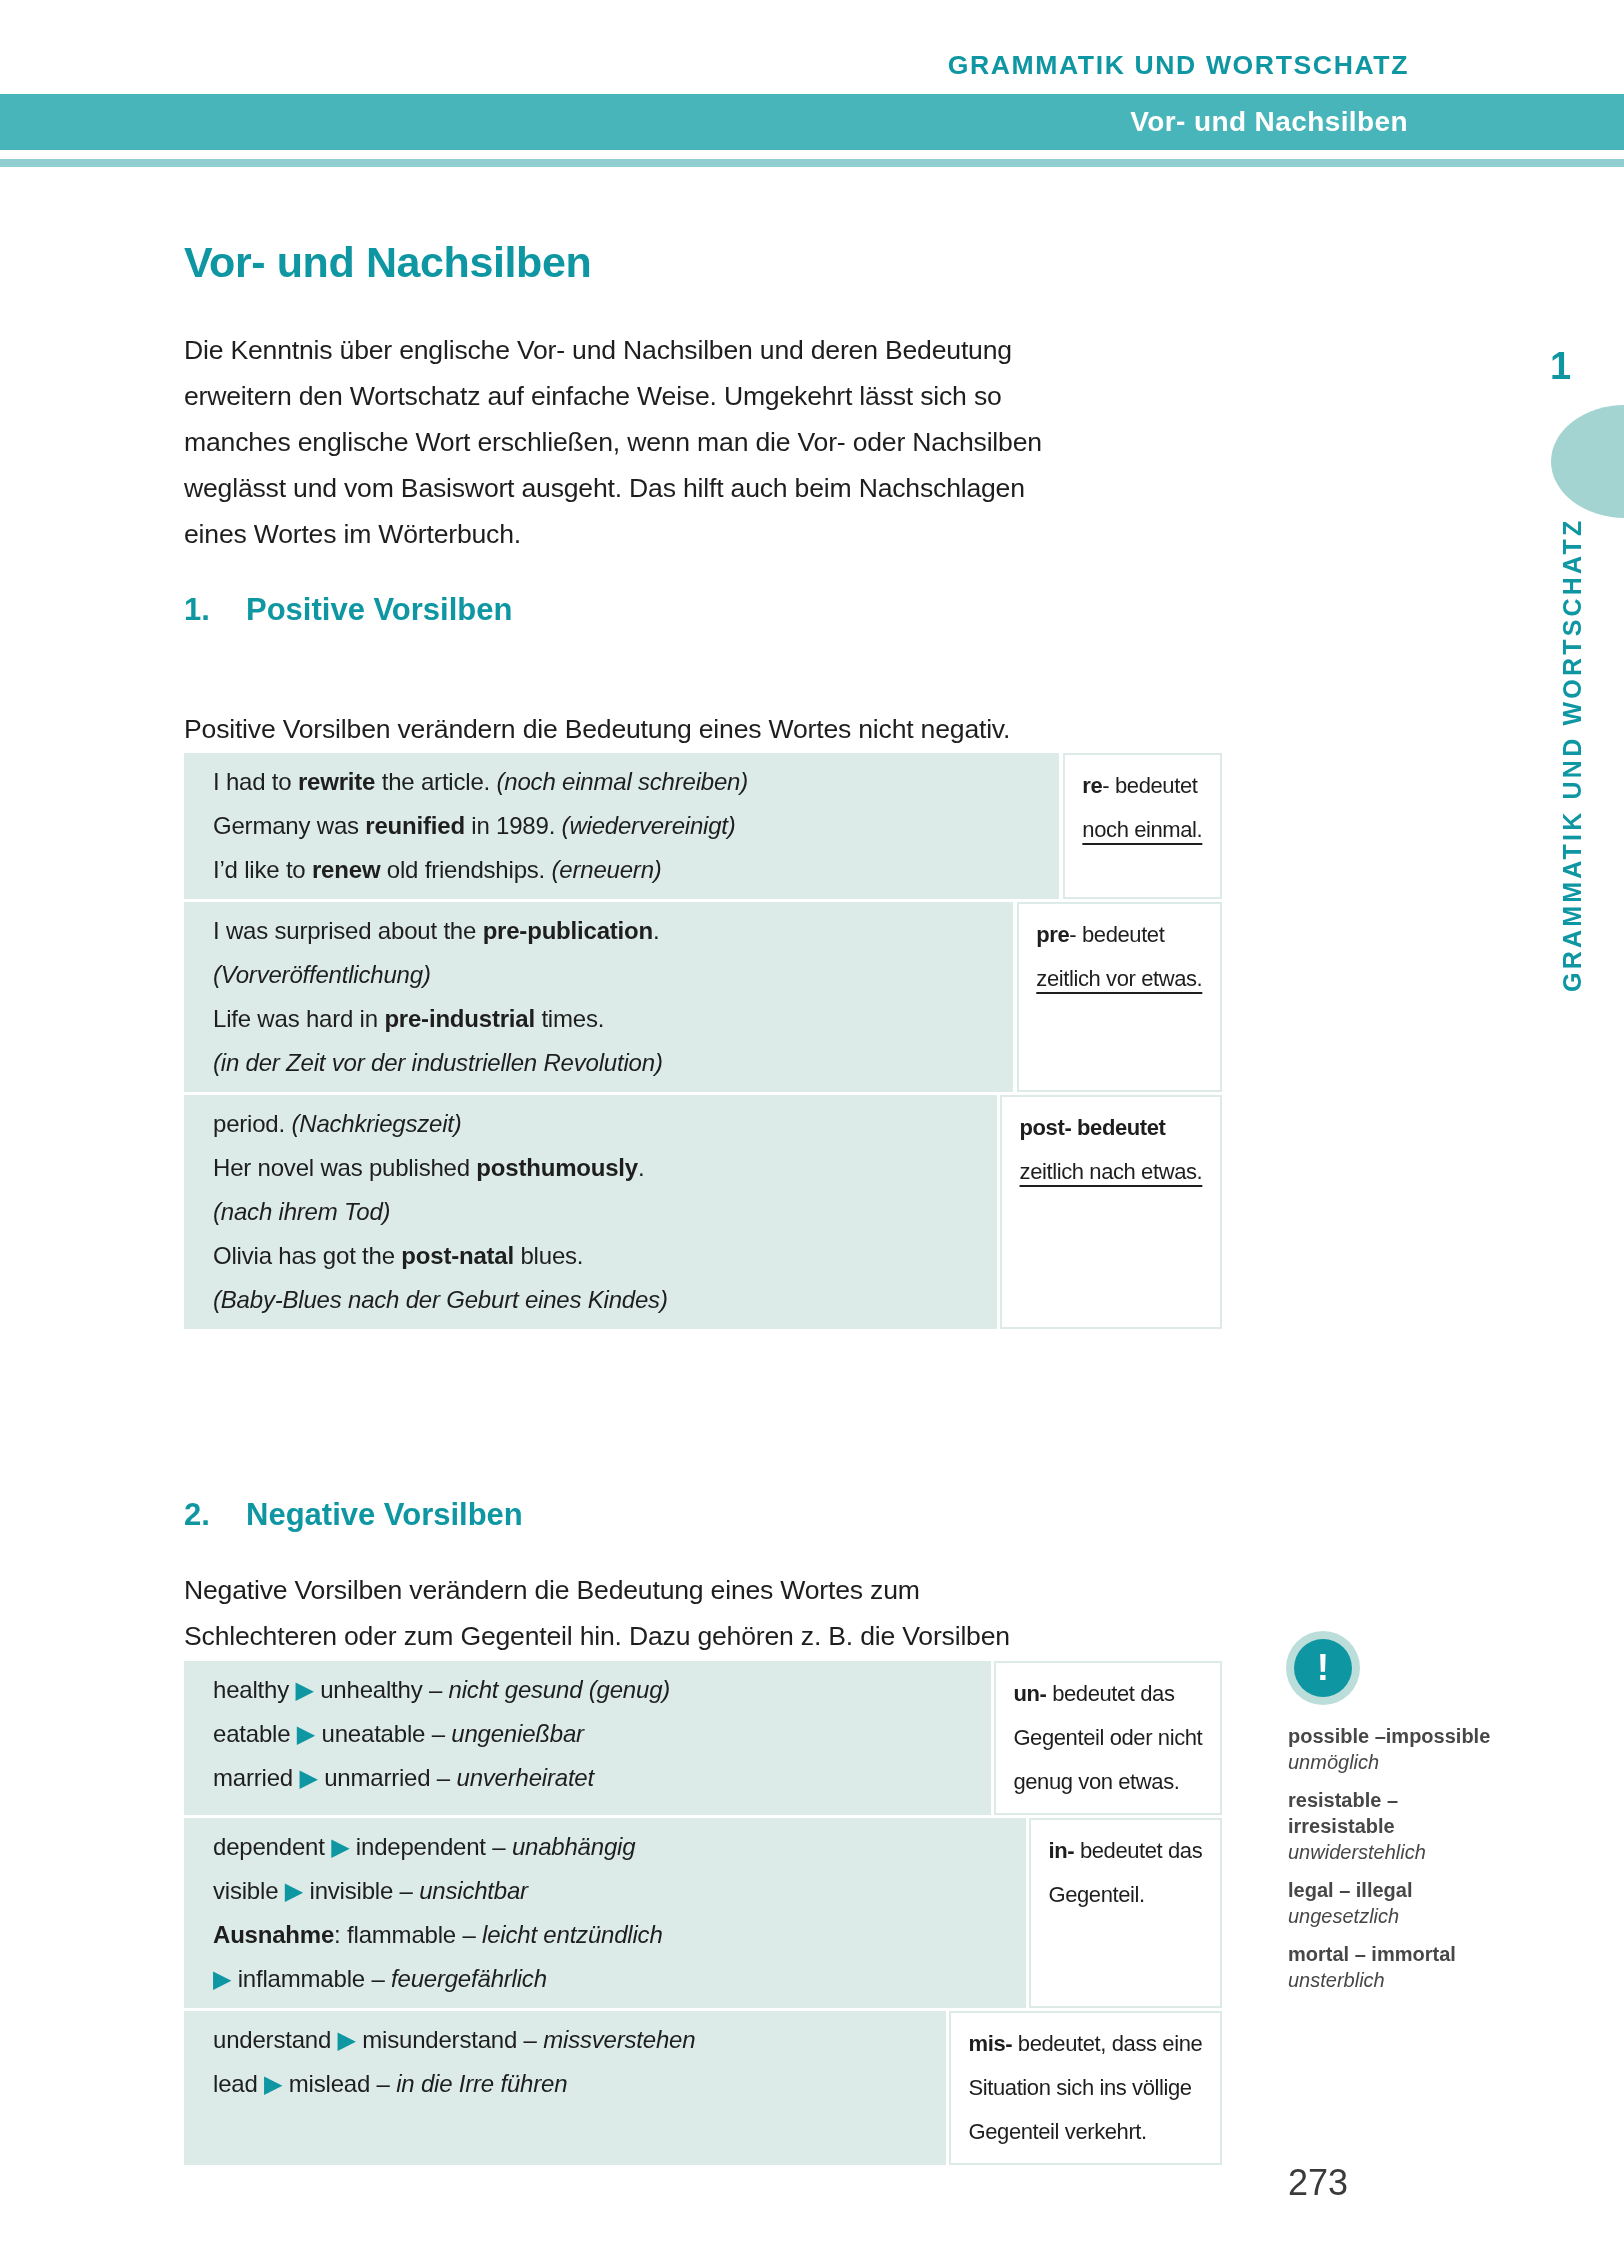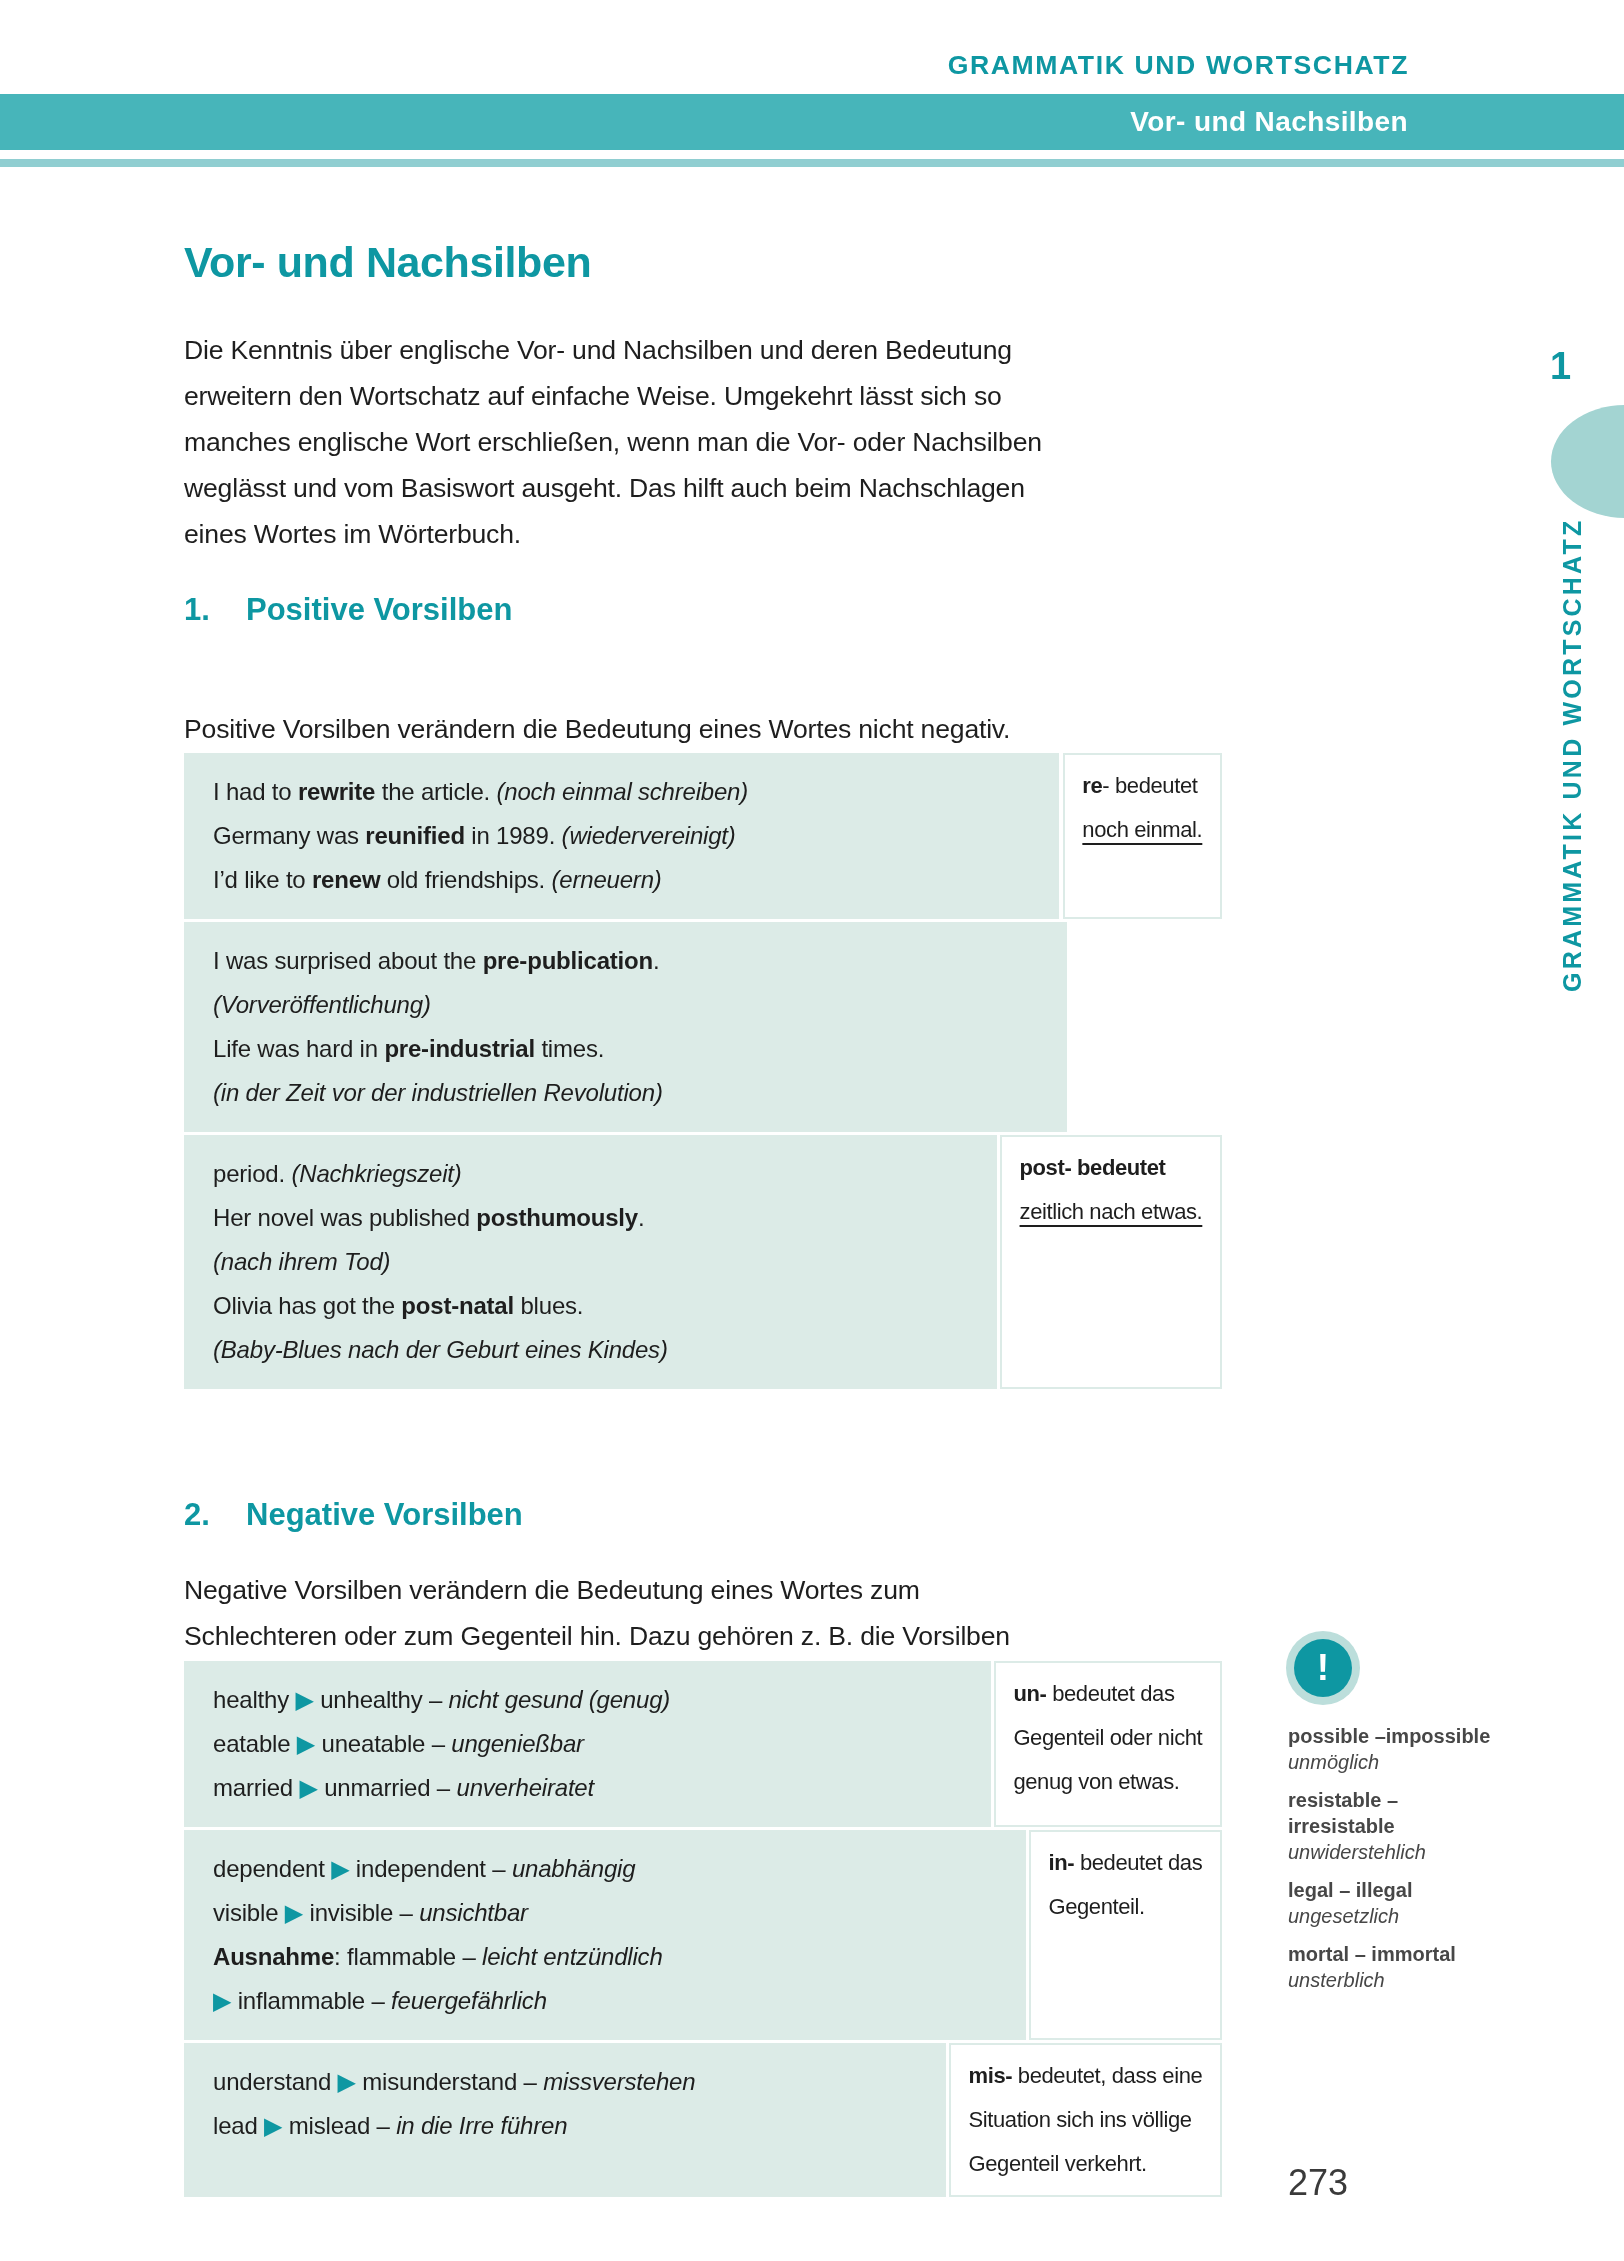"I had to rewrite the" .cellL { padding: 17px 29px -> 7px 29px }
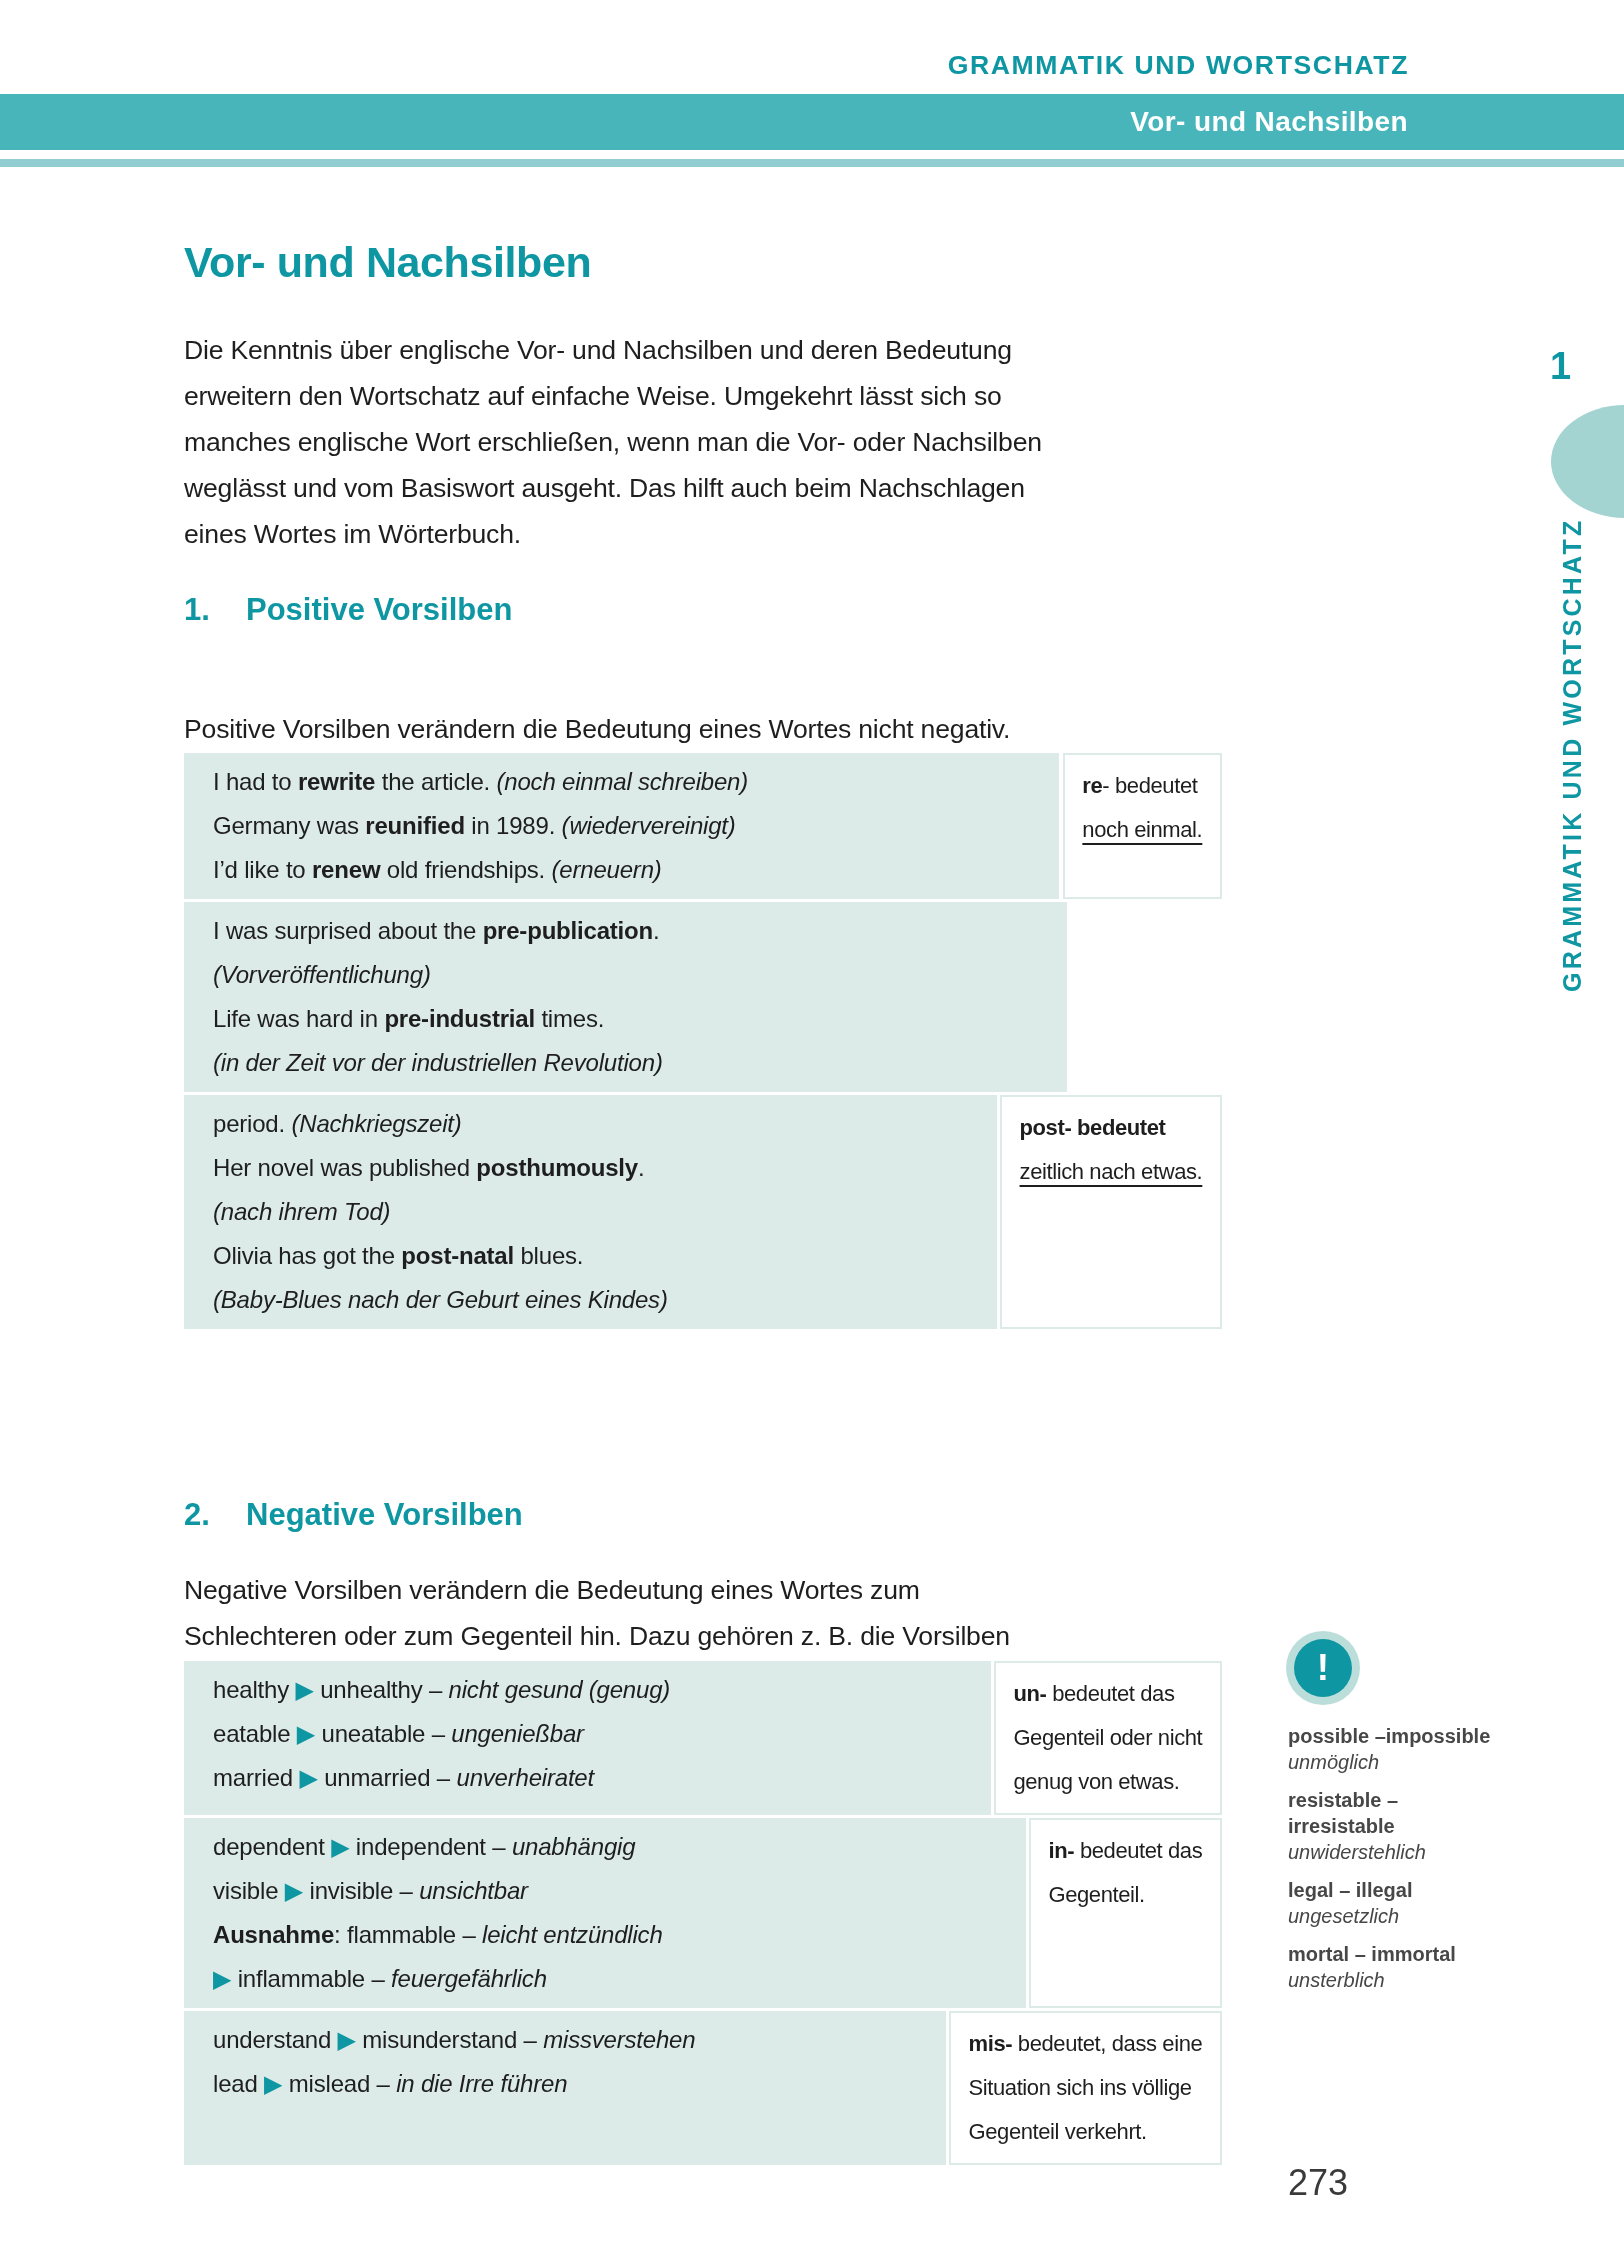"pre- bedeutet" div.cellR { html: none -> <div> <div><span>pre</span><span>- bedeutet</span></div> <div><span>zeitlich vor etwas.</span></div> </div> }
